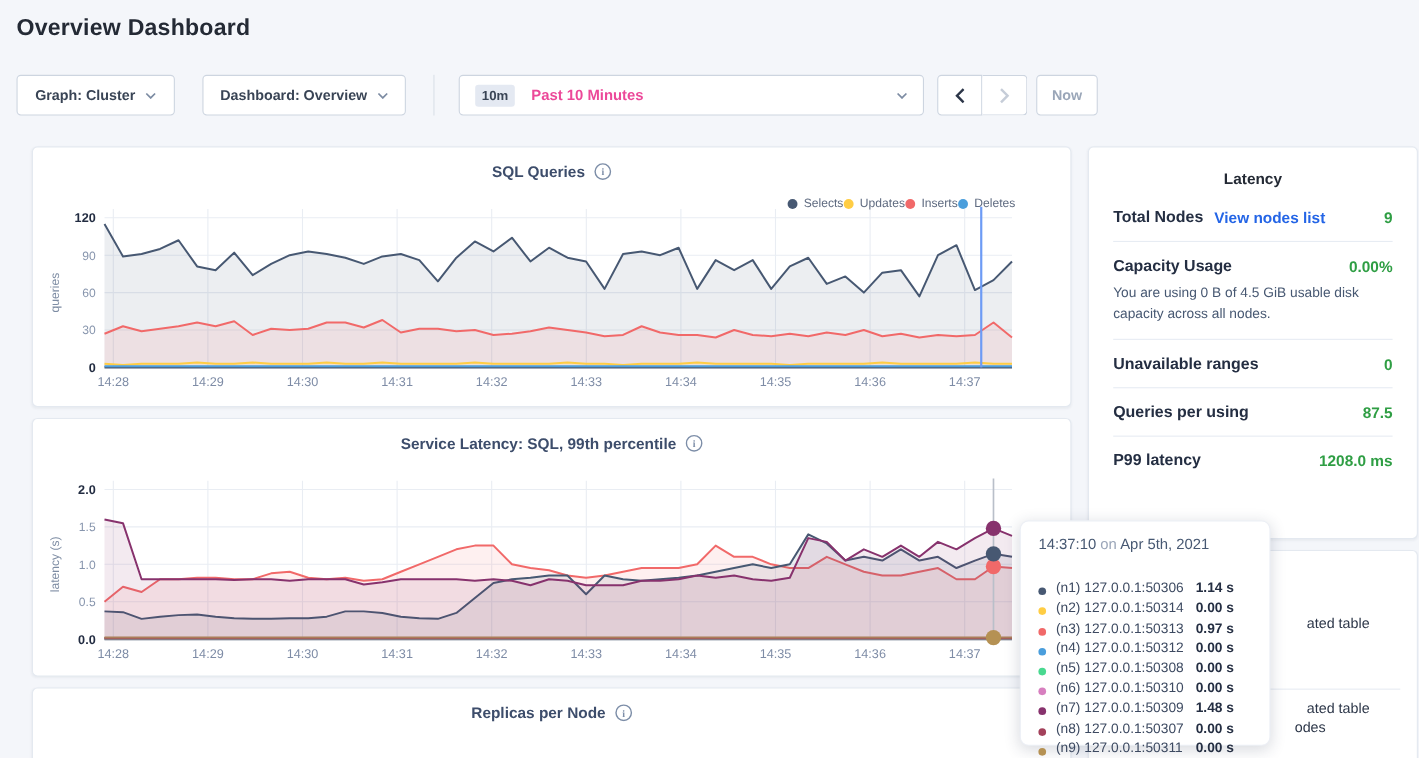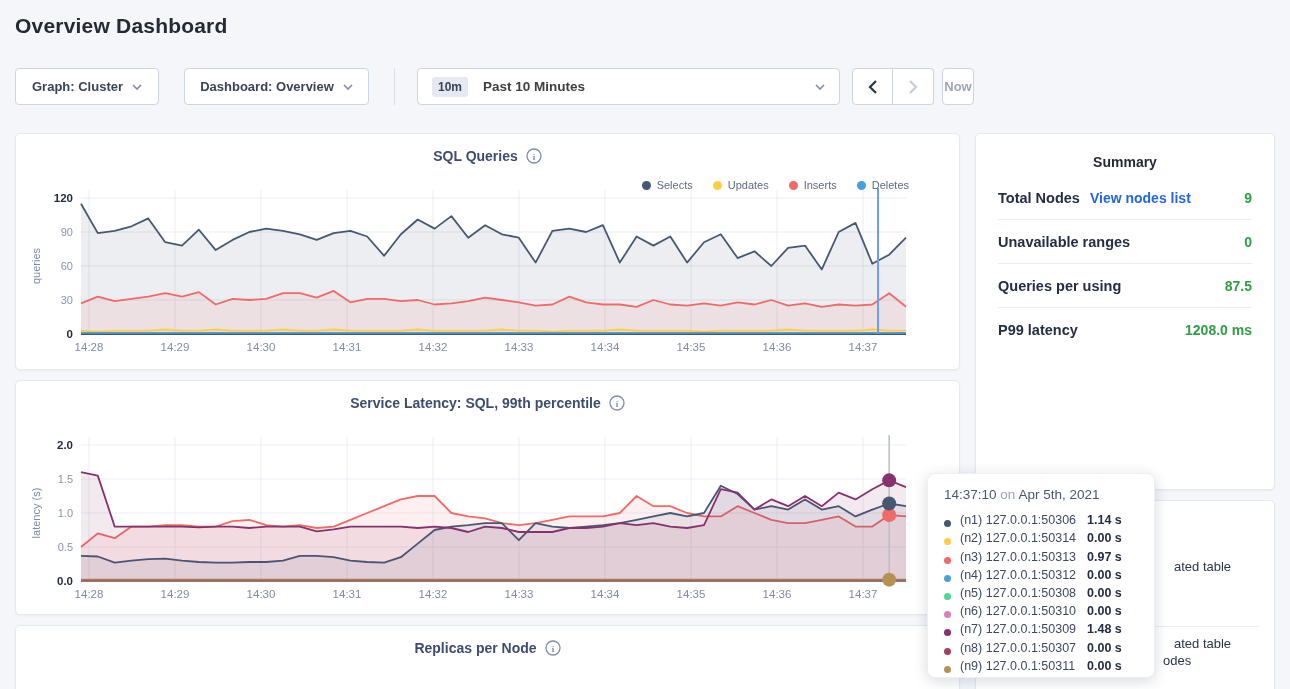"Past 10 Minutes" .time-label { color: #404040 -> #ec4899 }
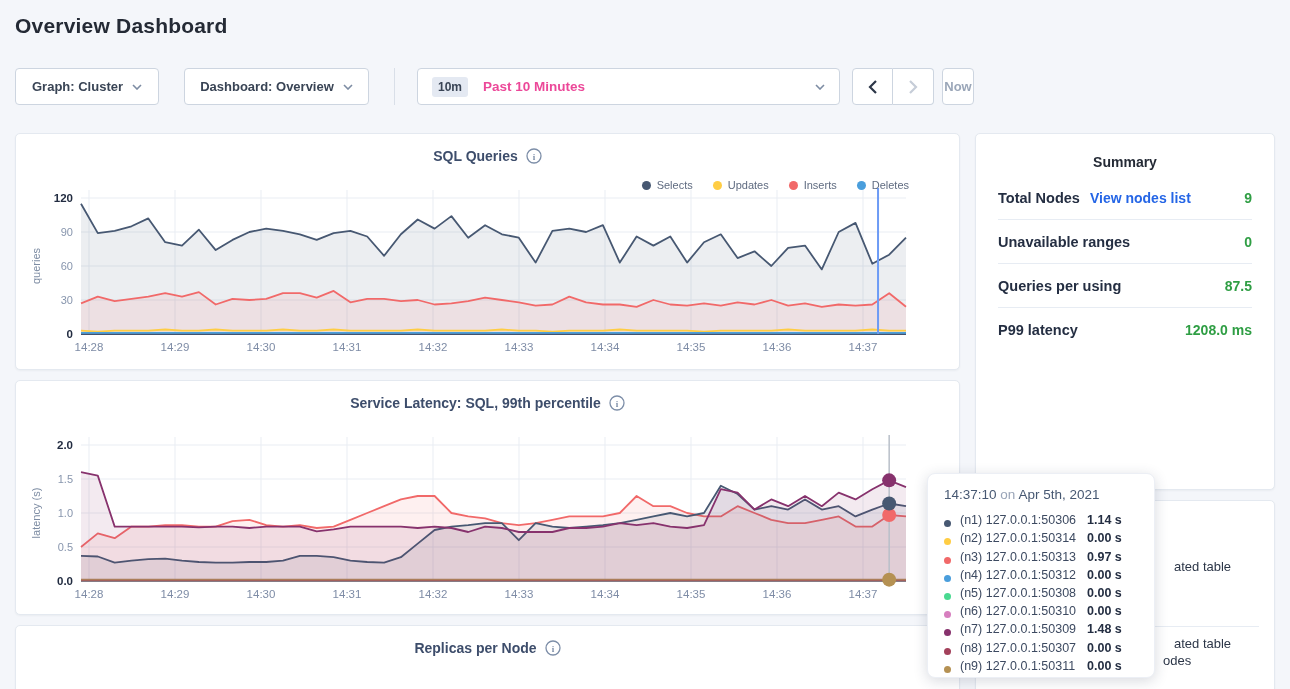"Now" div.tb-btn { width: 32px -> 56px }
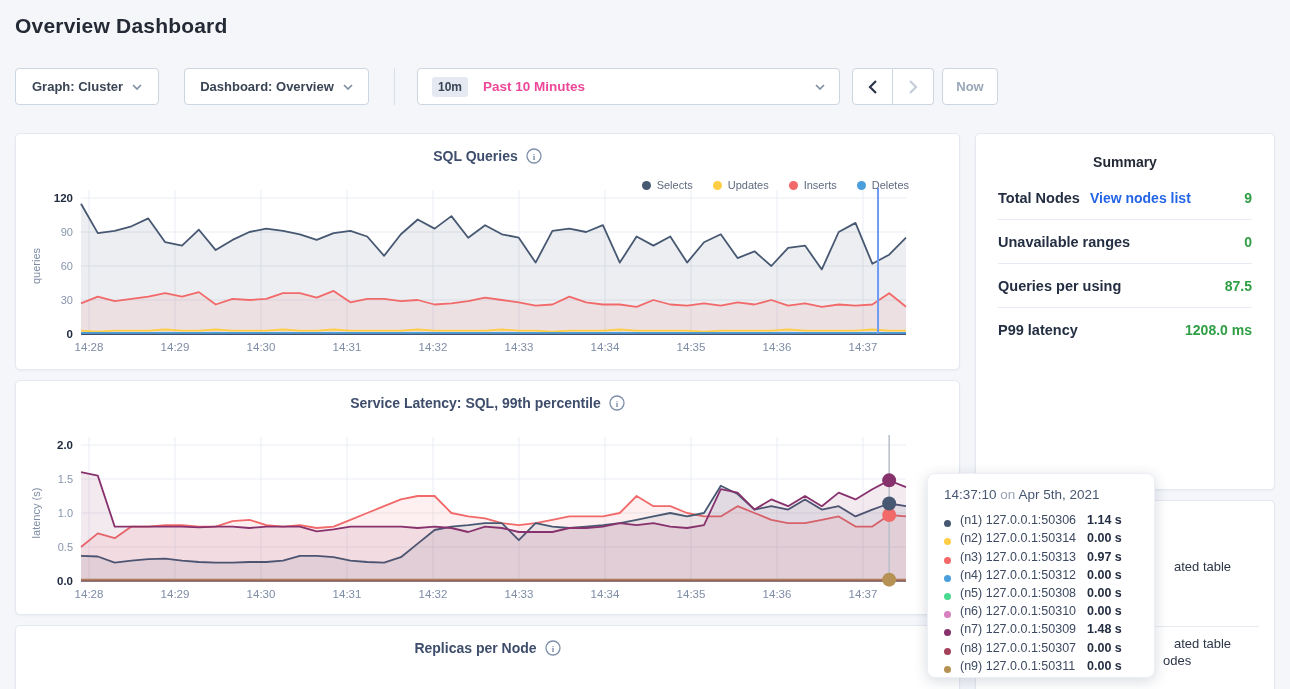"SQL Queries" .card { margin-left: none -> 14px }
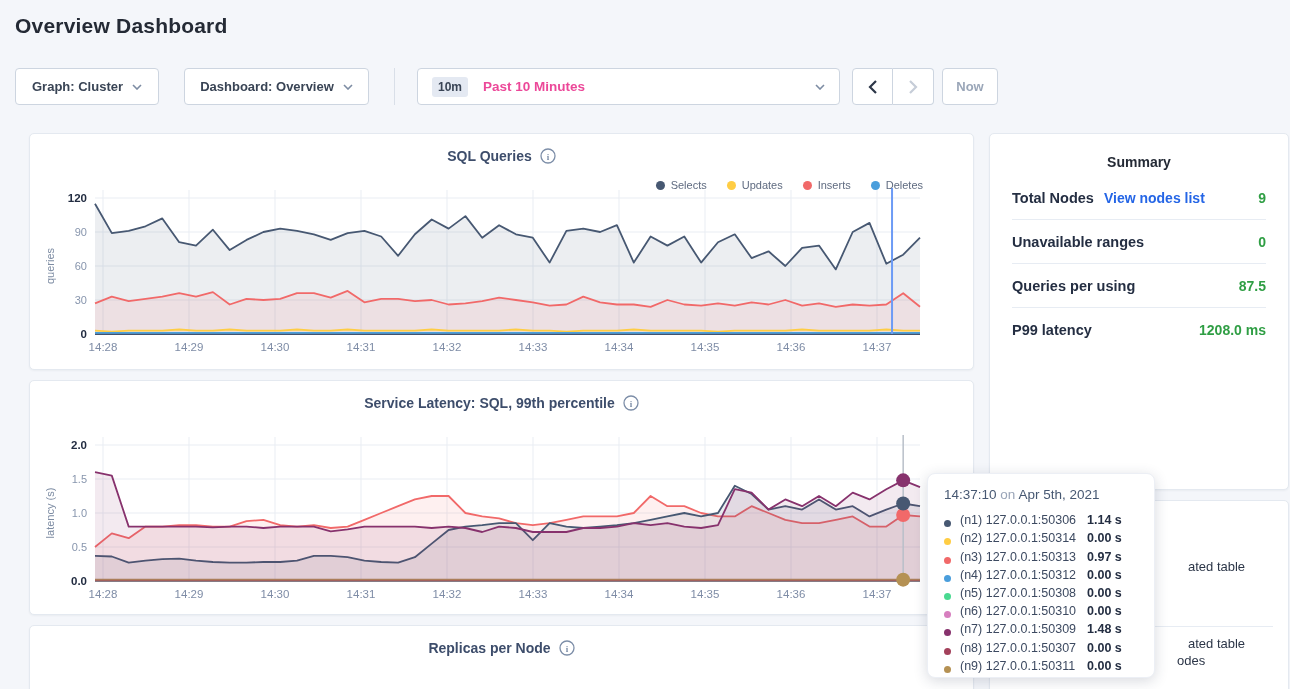"Summary" div.summary-title { text: Summary -> Latency }
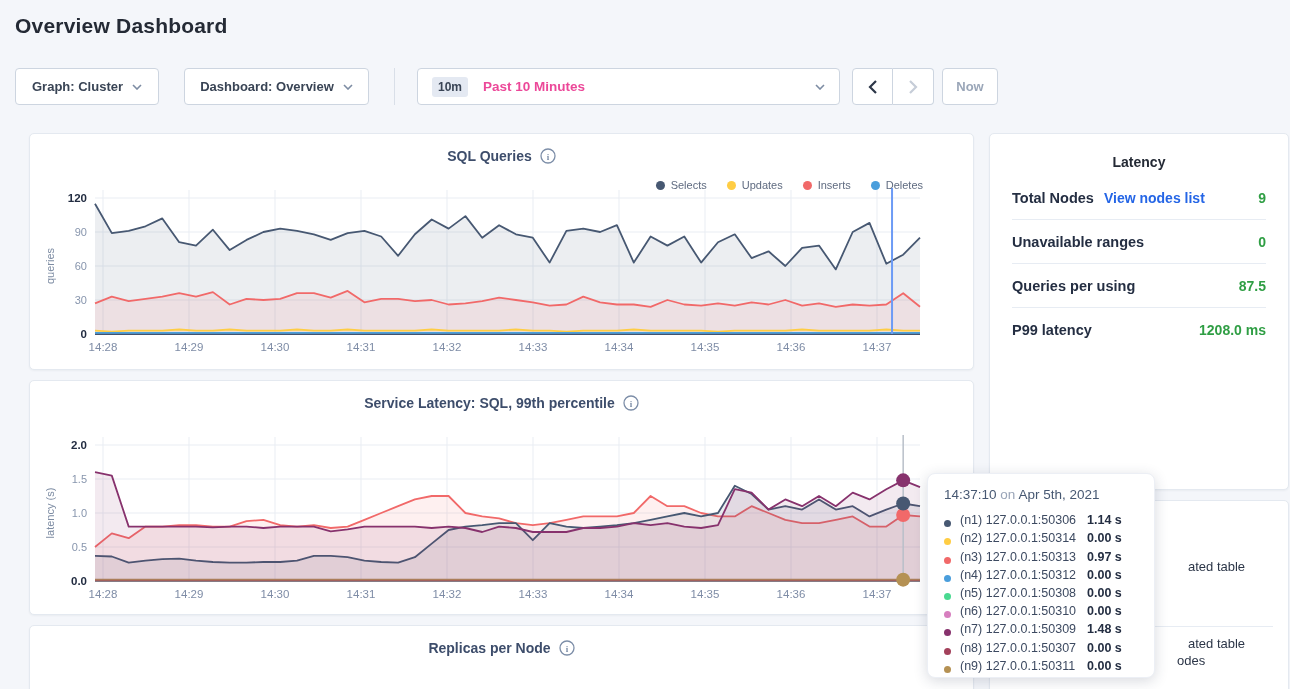"Selects" .chart-legend { gap: 20px -> none }
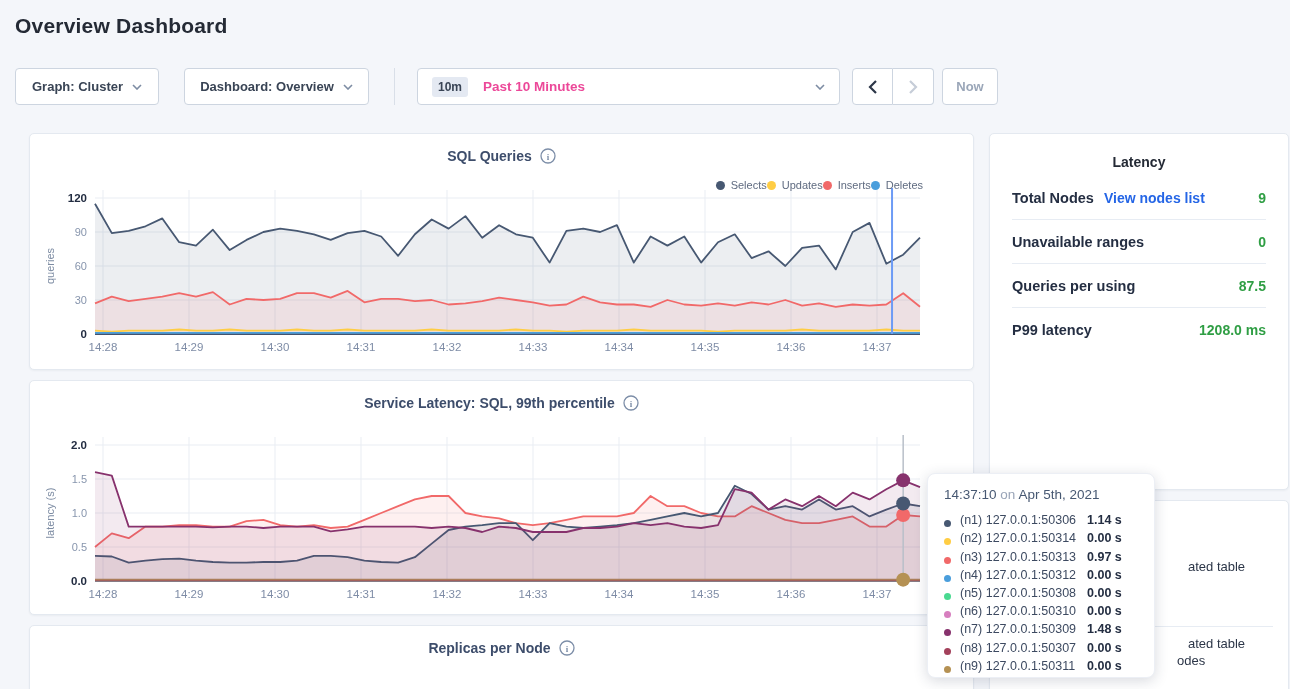"Capacity Usage" div.sum-row { html: none -> <div> <div> <span>Capacity Usage</span> <span>0.00%</span> </div> <div>You are using 0 B of 4.5 GiB usable disk capacity across all nodes.</div> </div> }
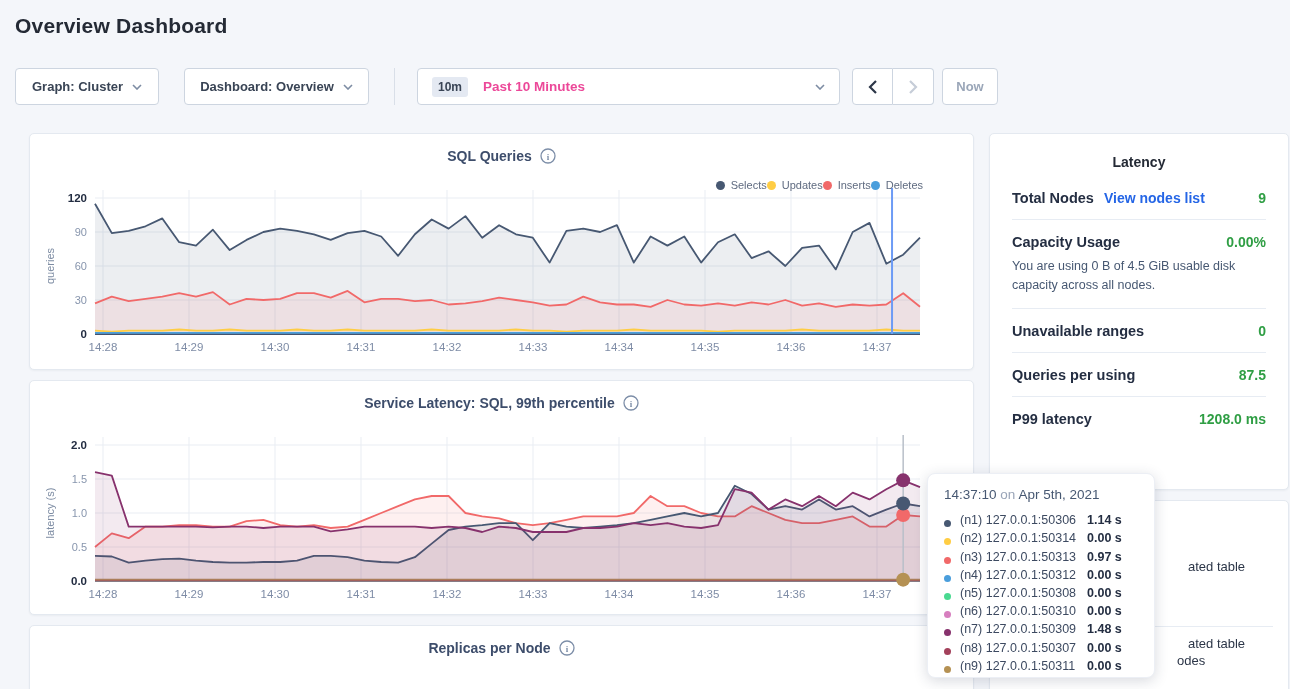"14:37:10 on Apr 5th, 2021" .tt-title { margin-bottom: 7px -> 21px }
